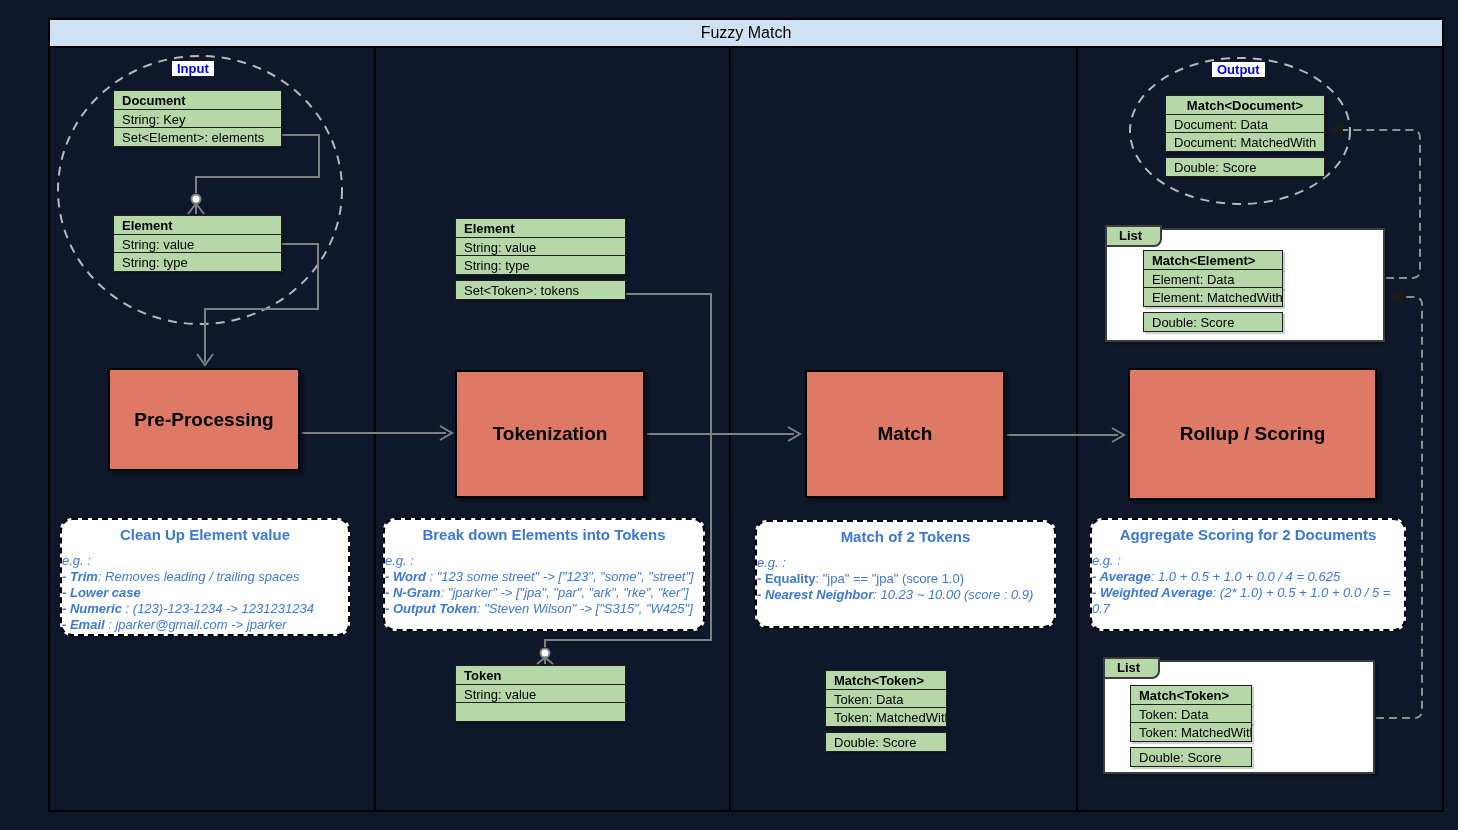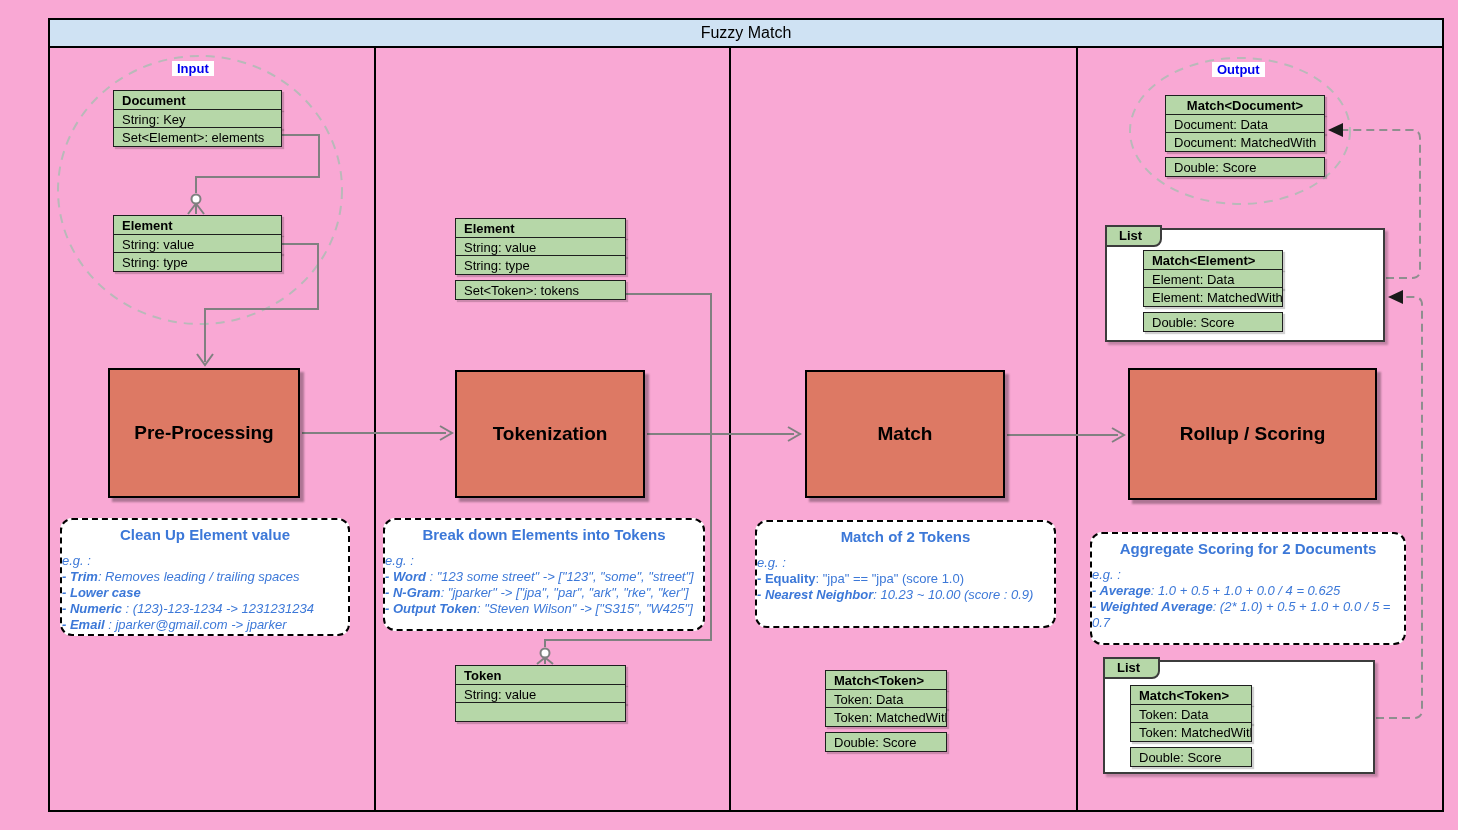"Fuzzy Match" .canvas { background: #f9a8d4 -> #0f172a }
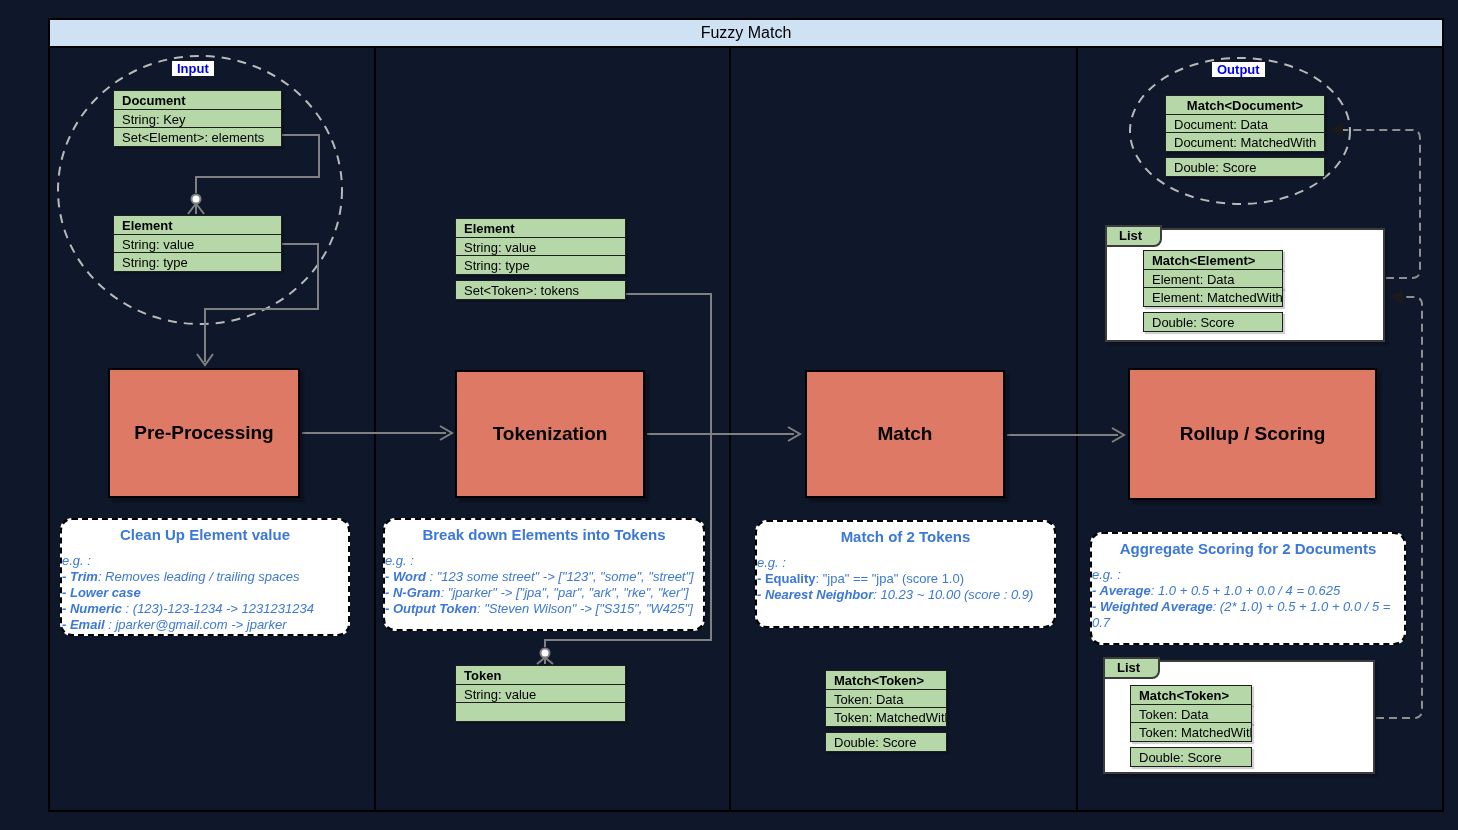"Pre-Processing" div.pbox { height: 130px -> 103px }
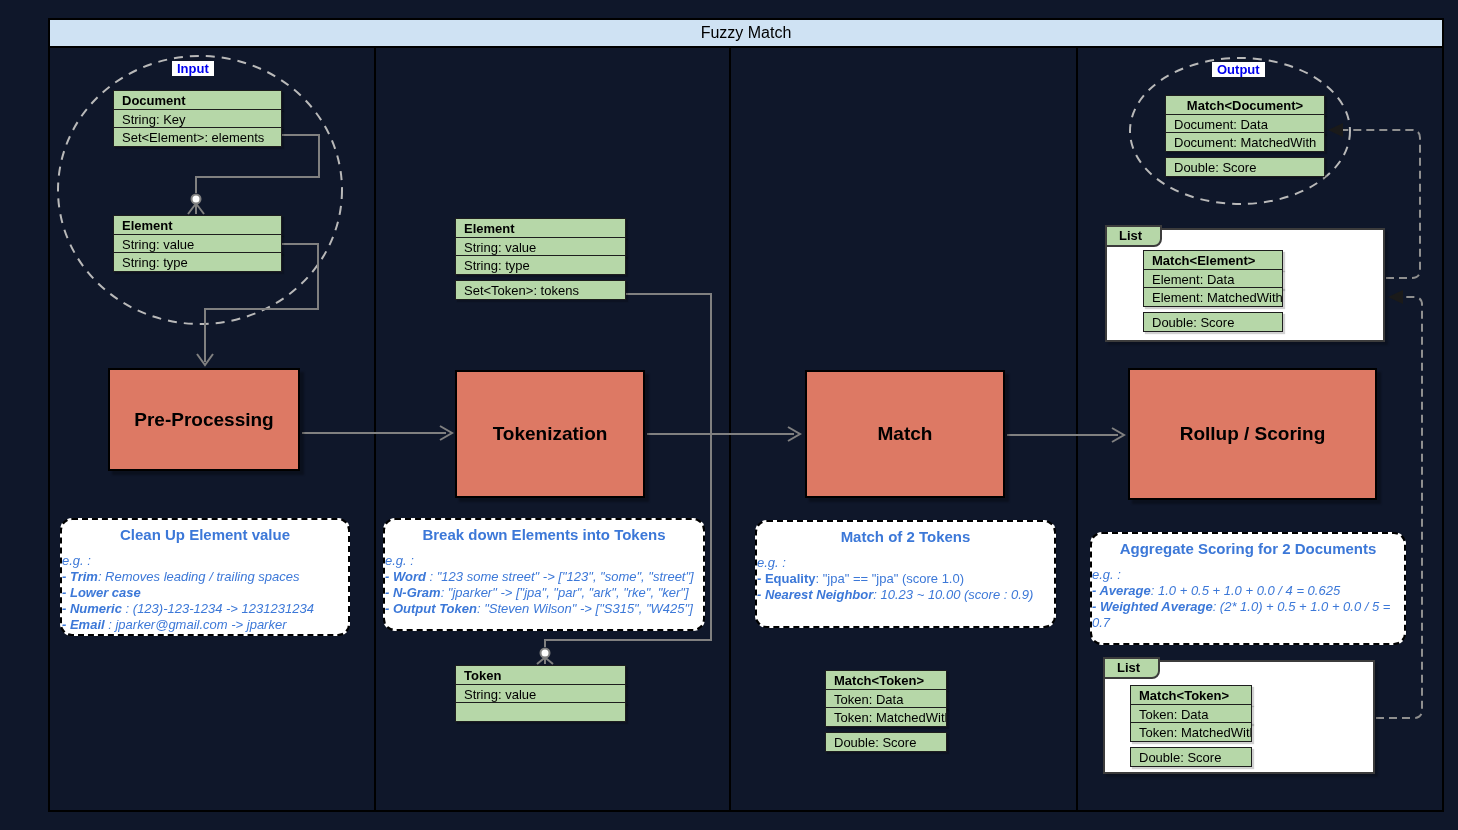"Aggregate Scoring for 2 Documents" div.note { top: 532px -> 518px }
